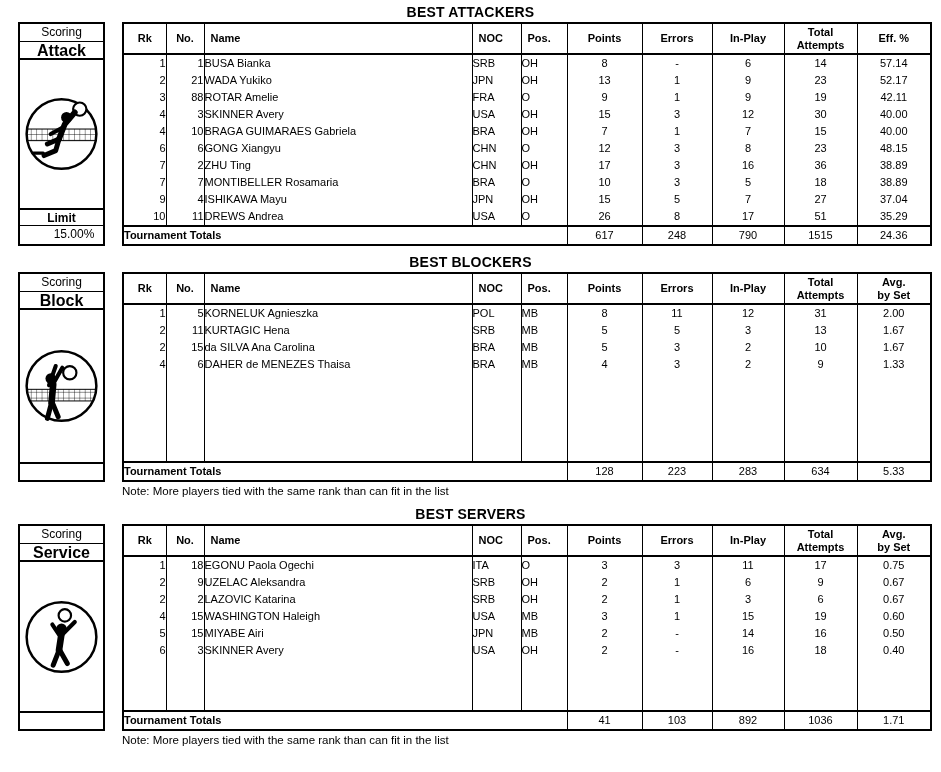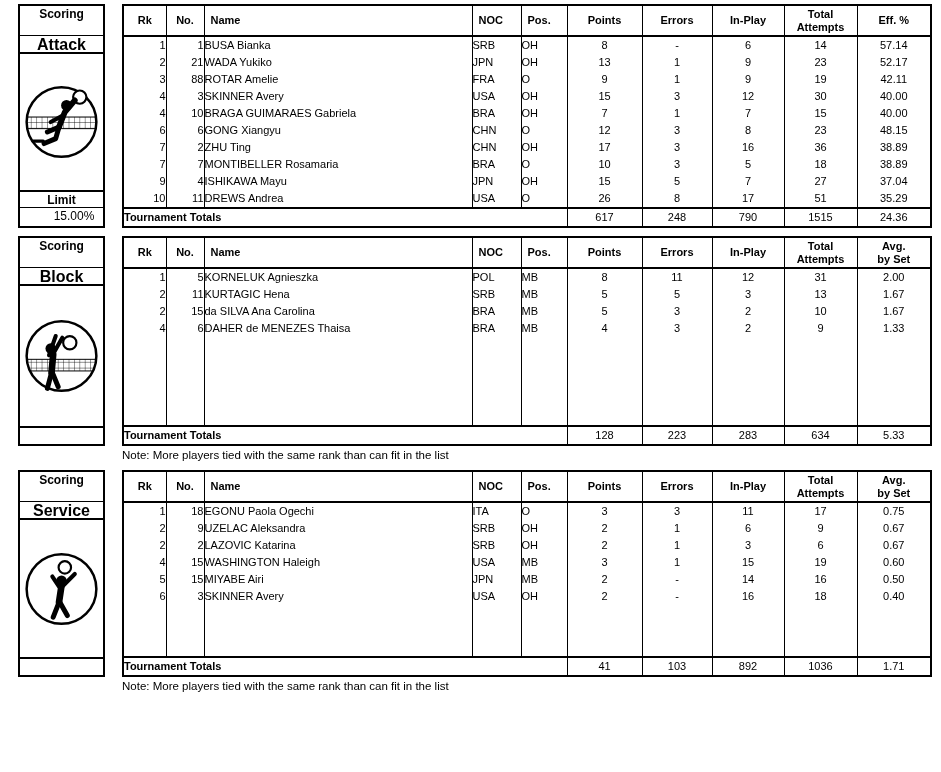"BEST ATTACKERS" div.section-title { html: none -> <div>BEST ATTACKERS</div> }
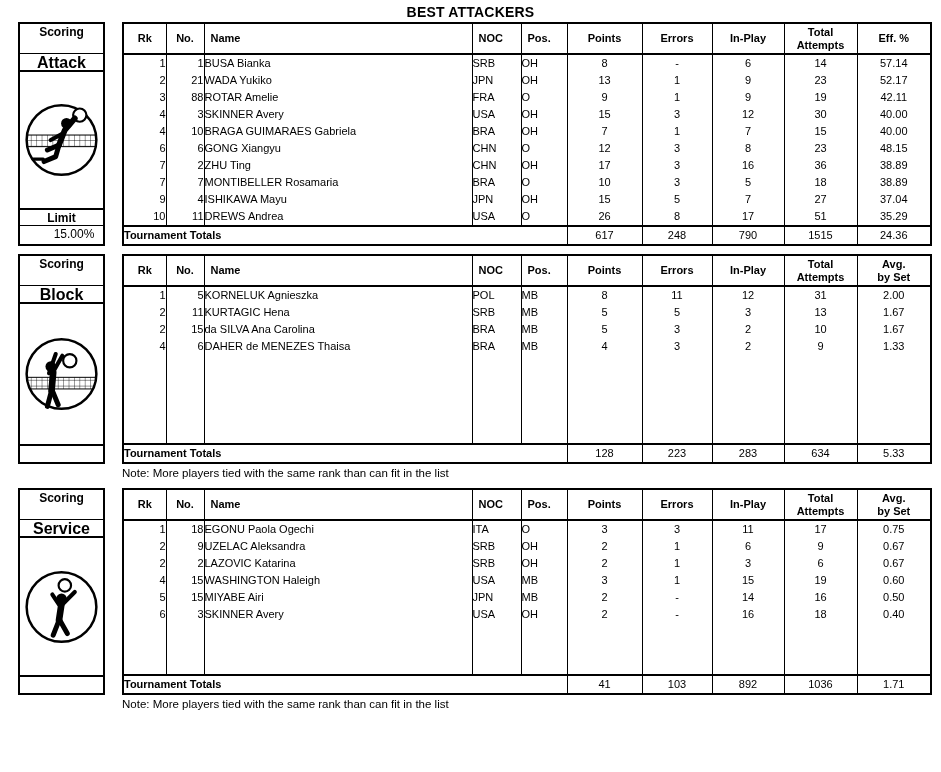"Scoring" .sb-line1 { font-weight: bold -> normal; height: 30px -> 18px }
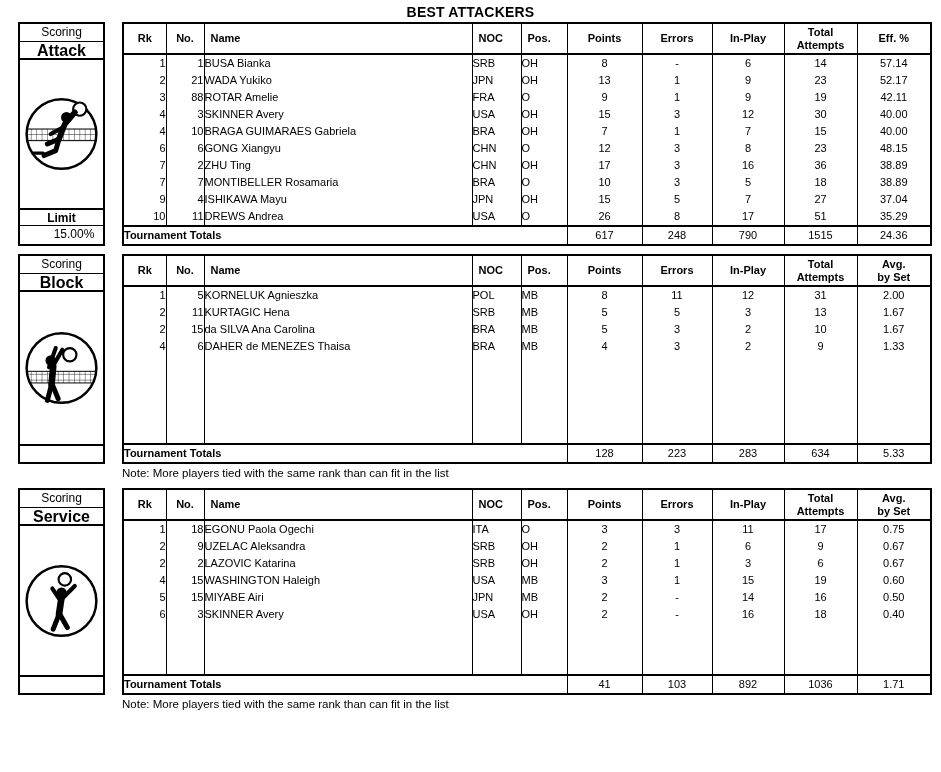"BEST BLOCKERS" div.section-title { html: none -> <div>BEST BLOCKERS</div> }
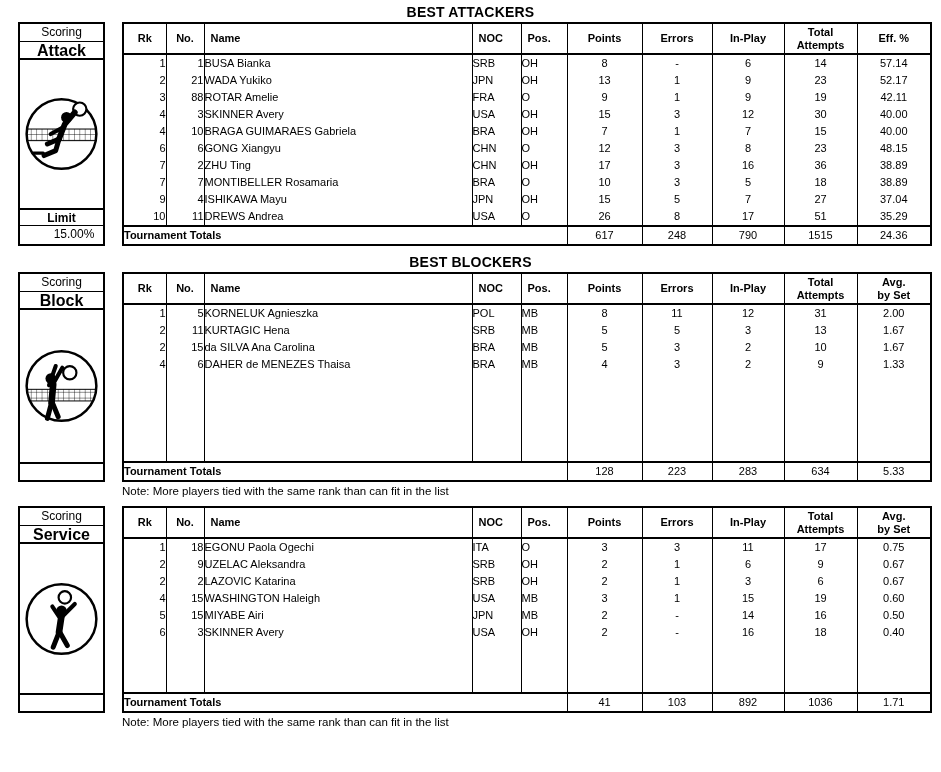"BEST SERVERS" div.section-title { html: none -> <div>BEST SERVERS</div> }
